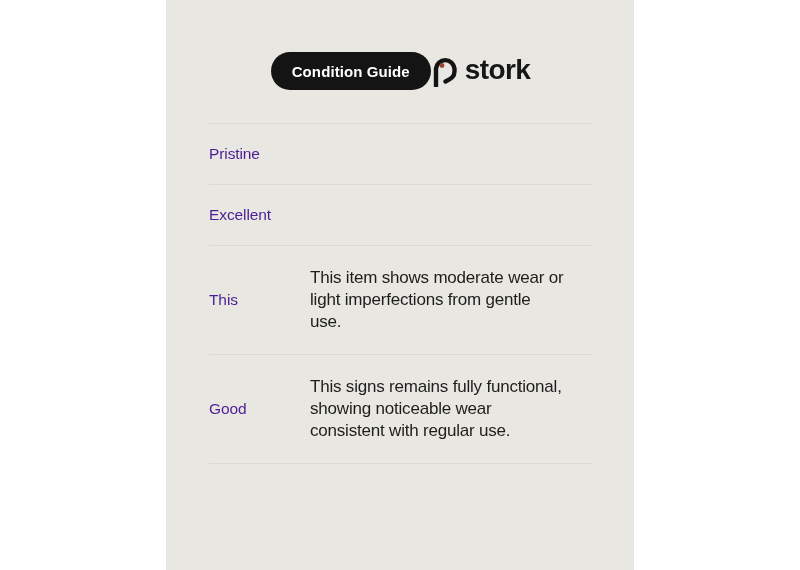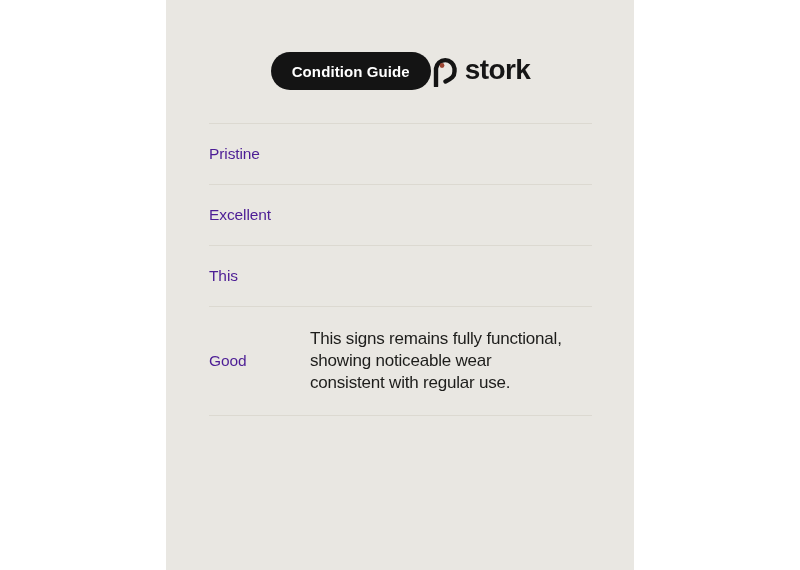"This item shows moderate wear" div.row-desc { html: none -> <div>This item shows moderate wear or light imperfections from gentle use.</div> }
